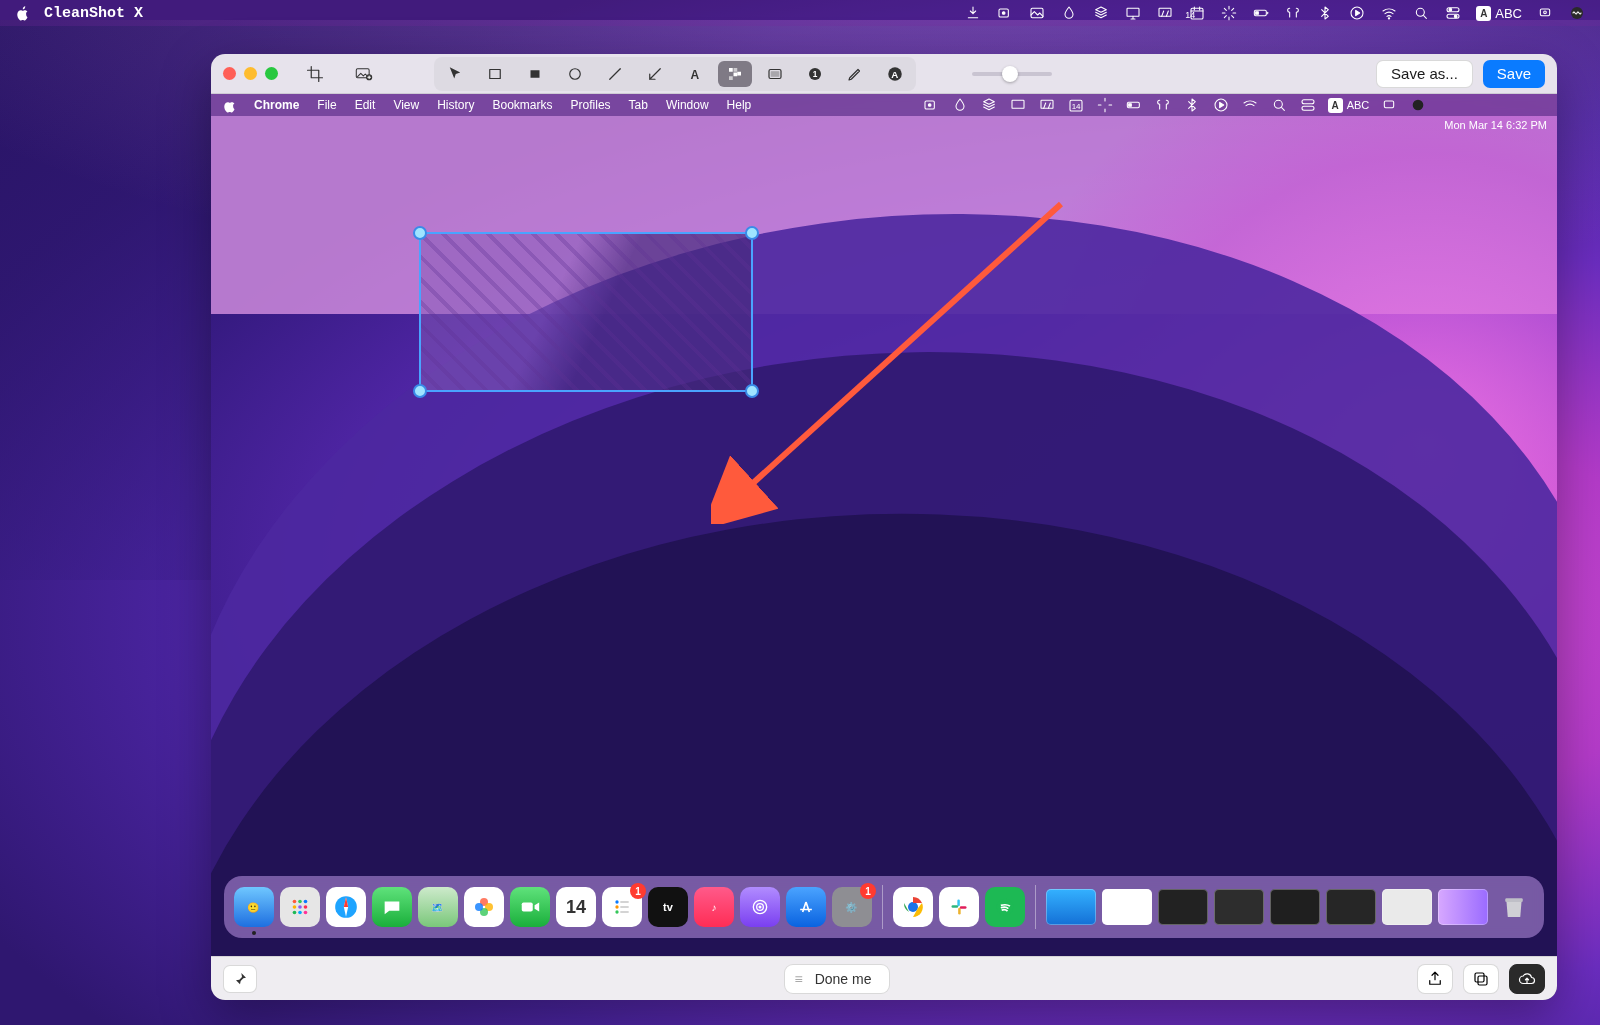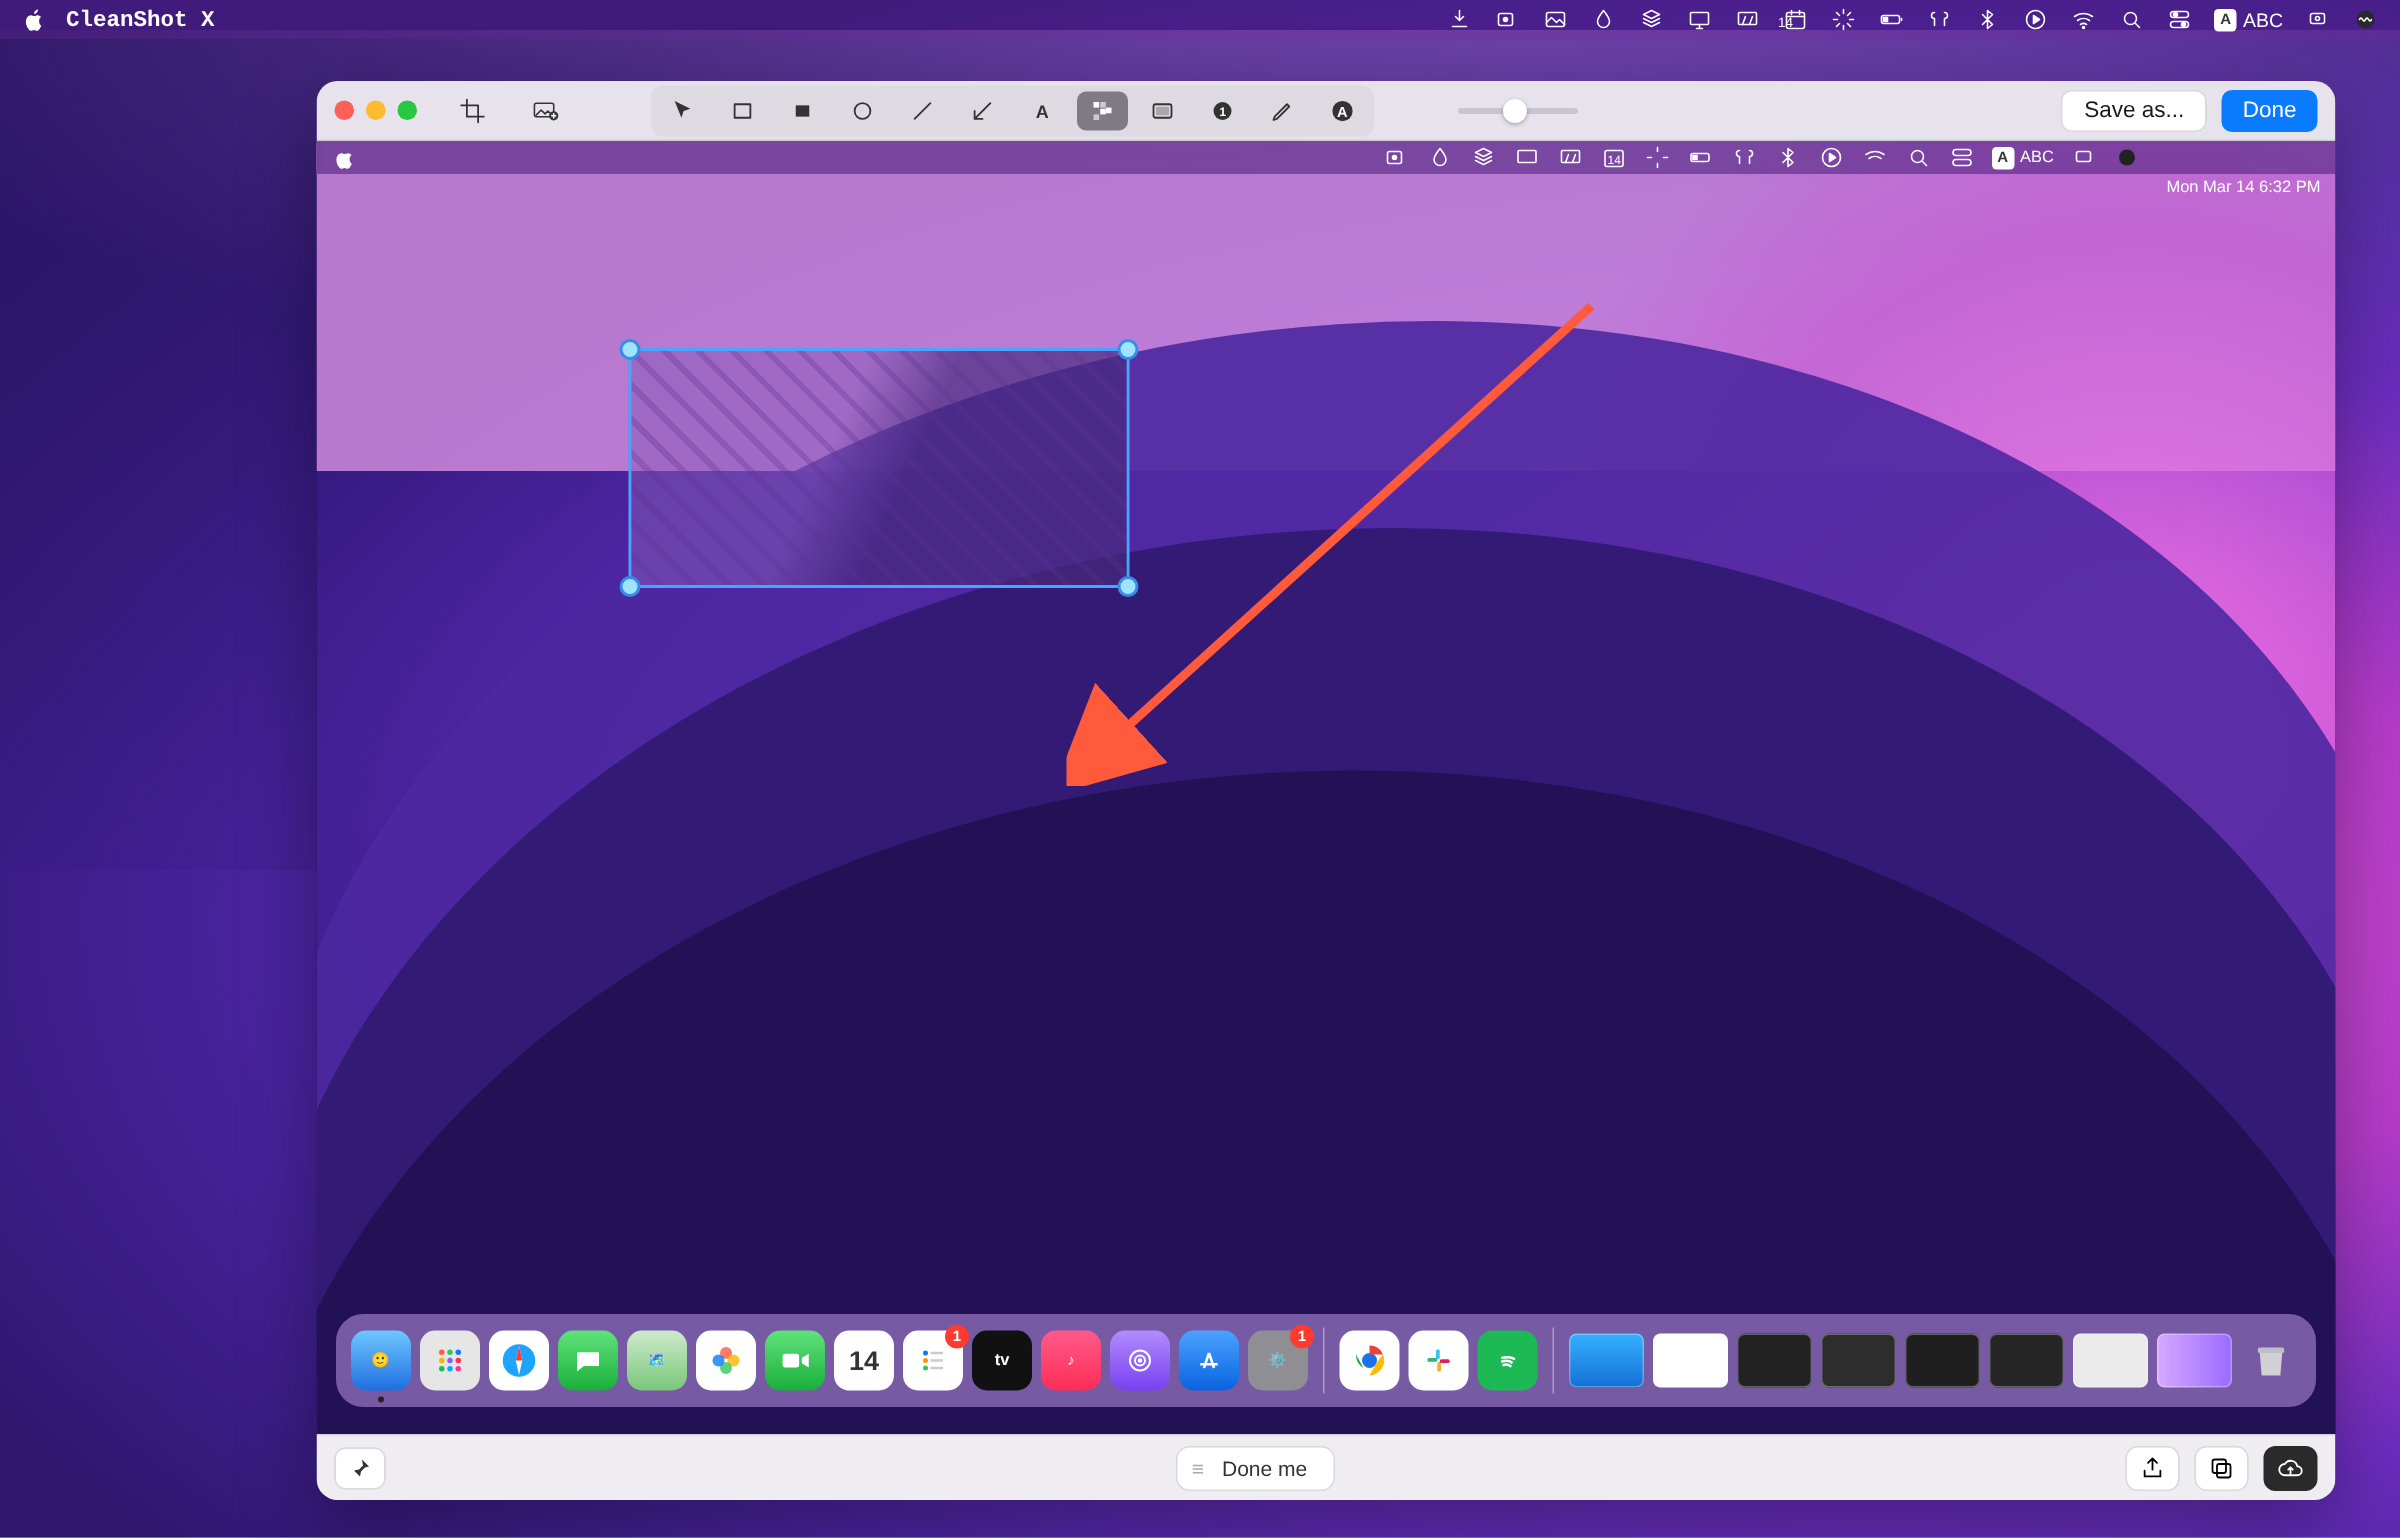"Done" button.btn { text: Done -> Save }
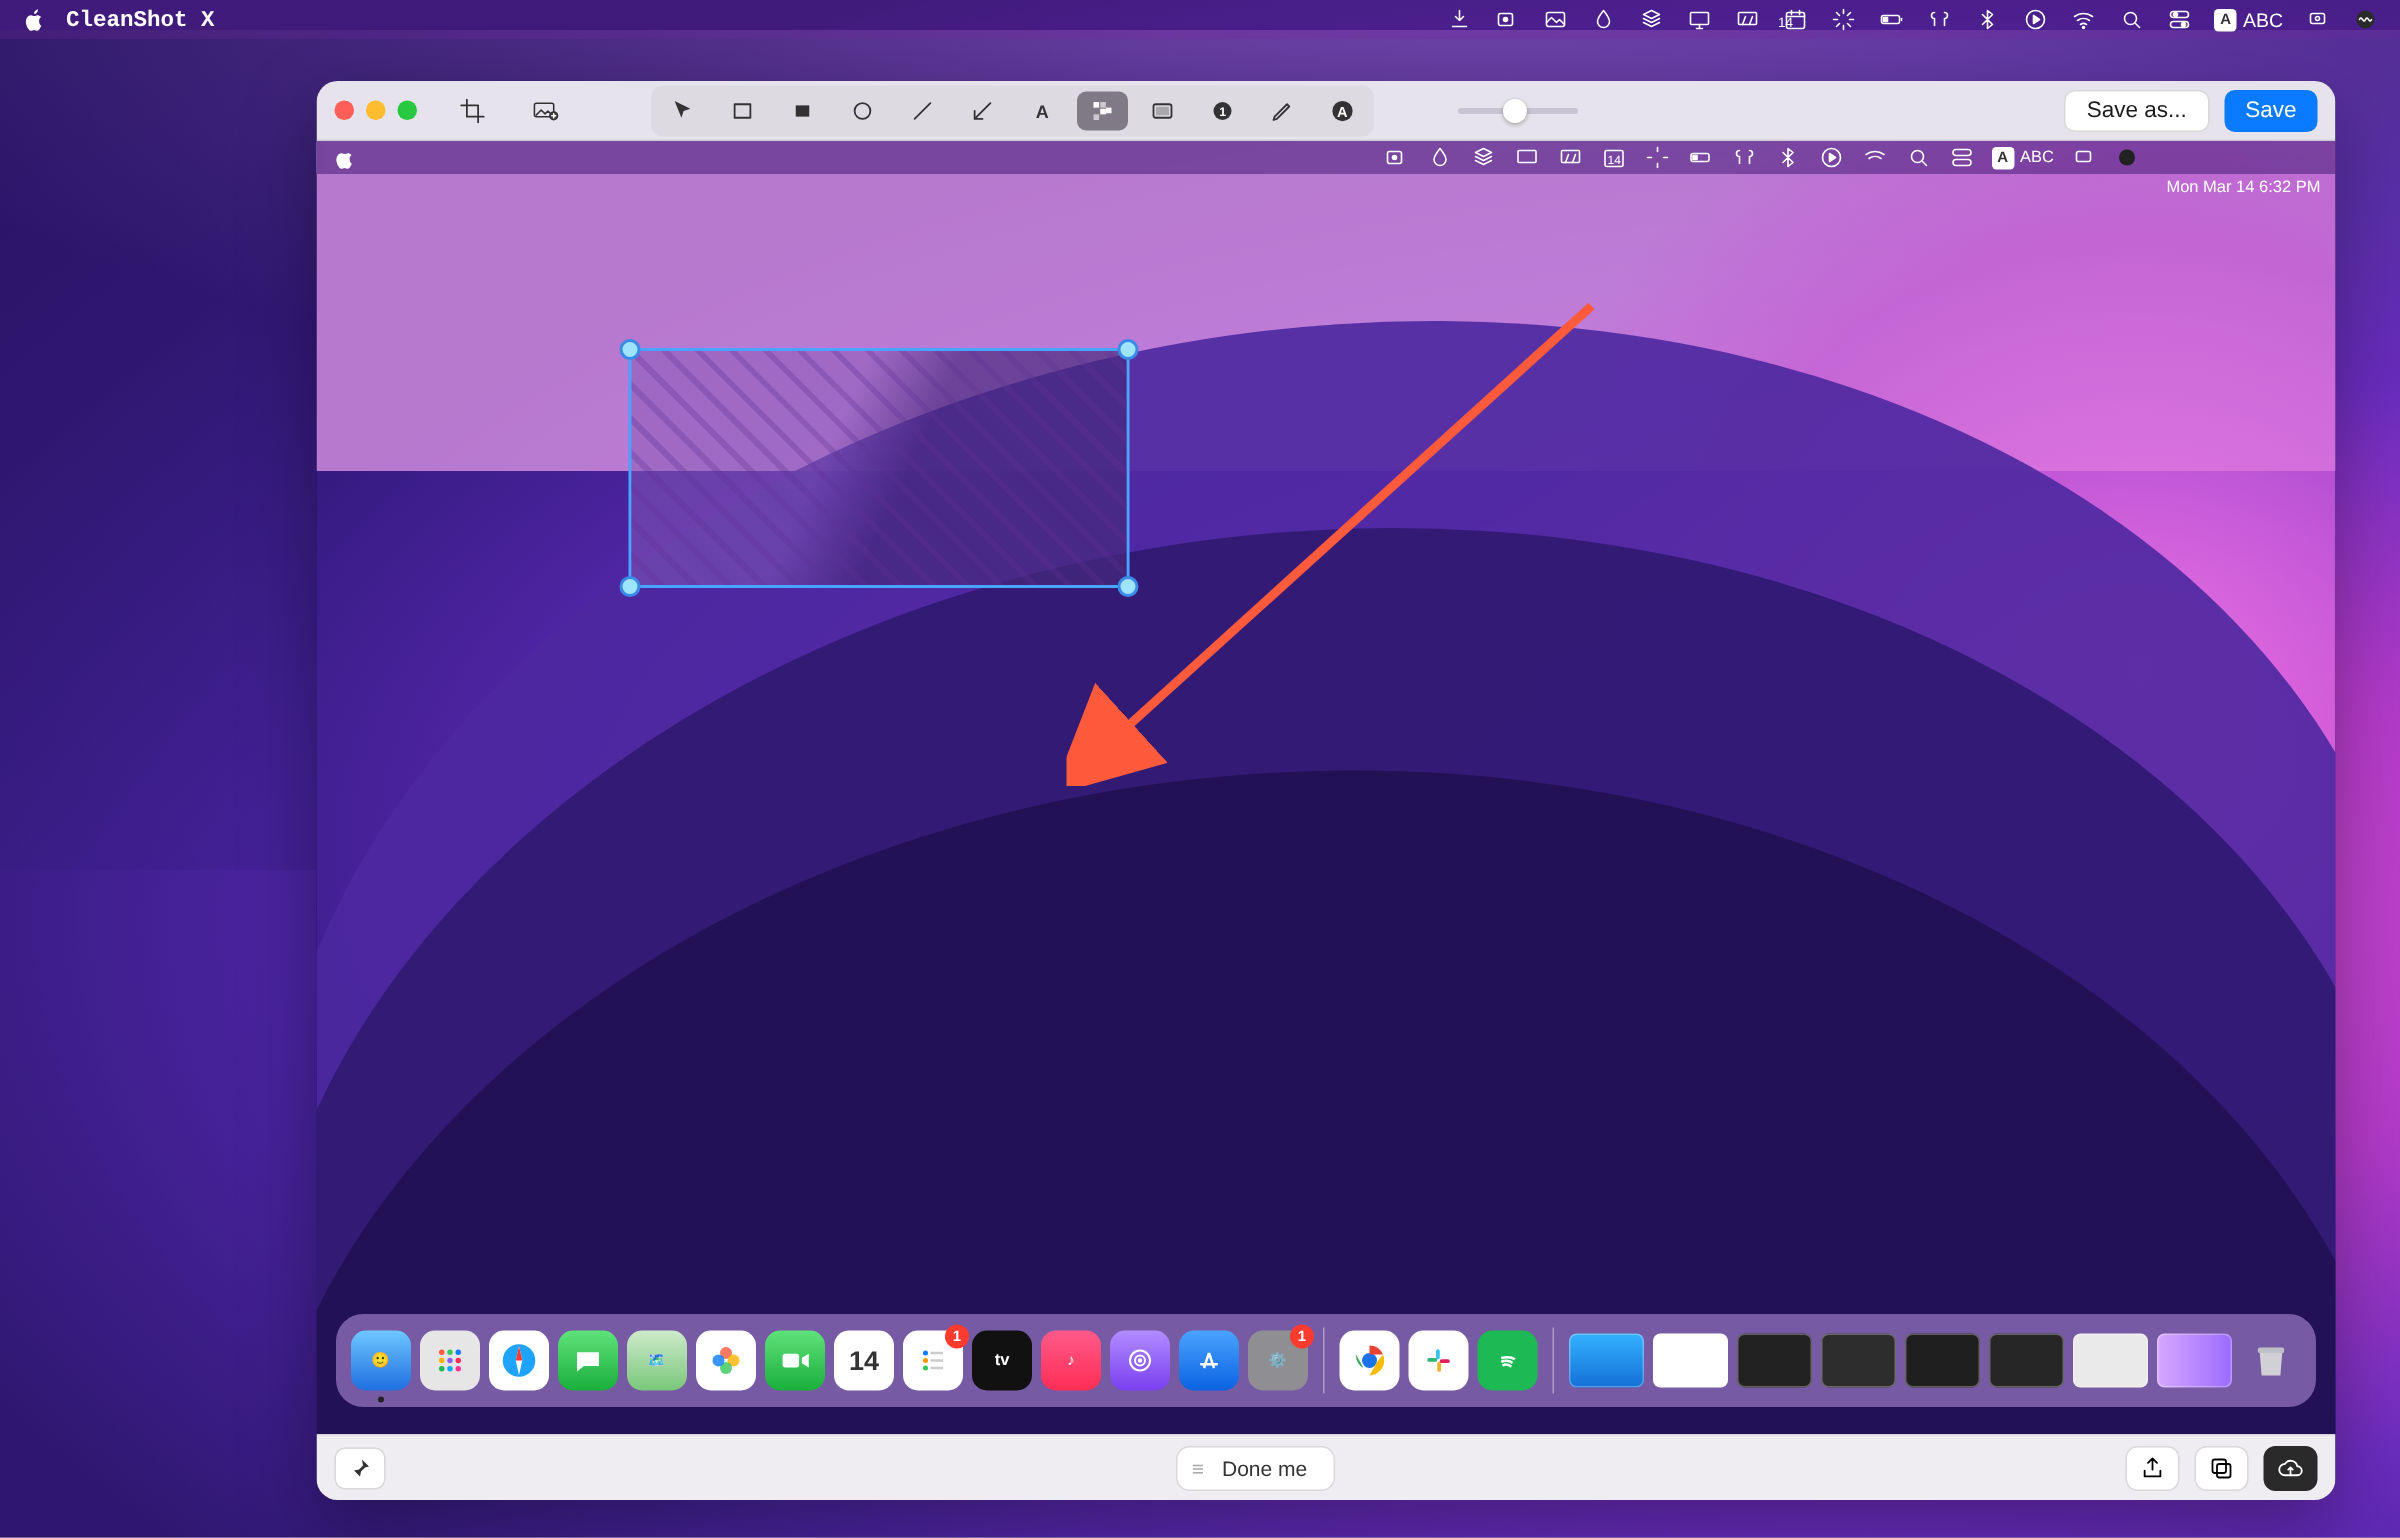"Chrome" div.menu-items { html: none -> <div> <span>Chrome</span> <span>File</span> <span>Edit</span> <span>View</span> <span>History</span> <span>Bookmarks</span> <span>Profiles</span> <span>Tab</span> <span>Window</span> <span>Help</span> </div> }
